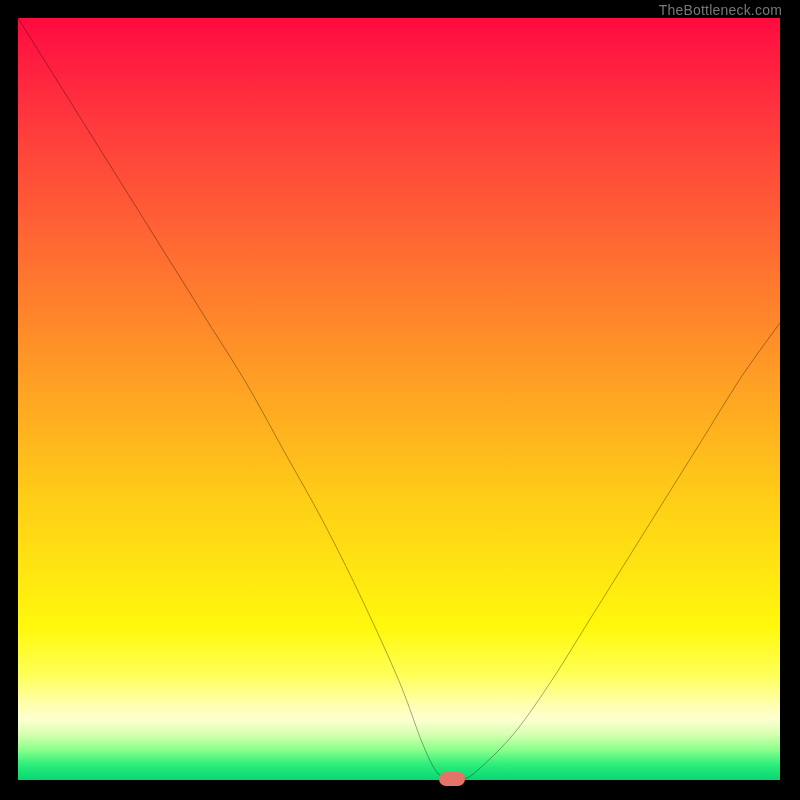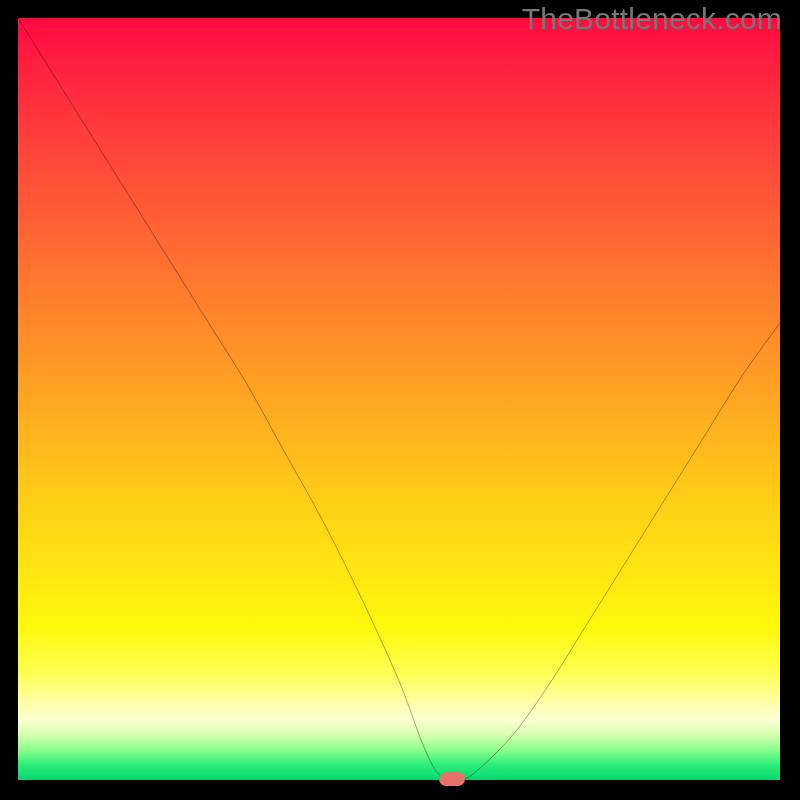"TheBottleneck.com" .watermark { font-size: 30px -> 14px }
